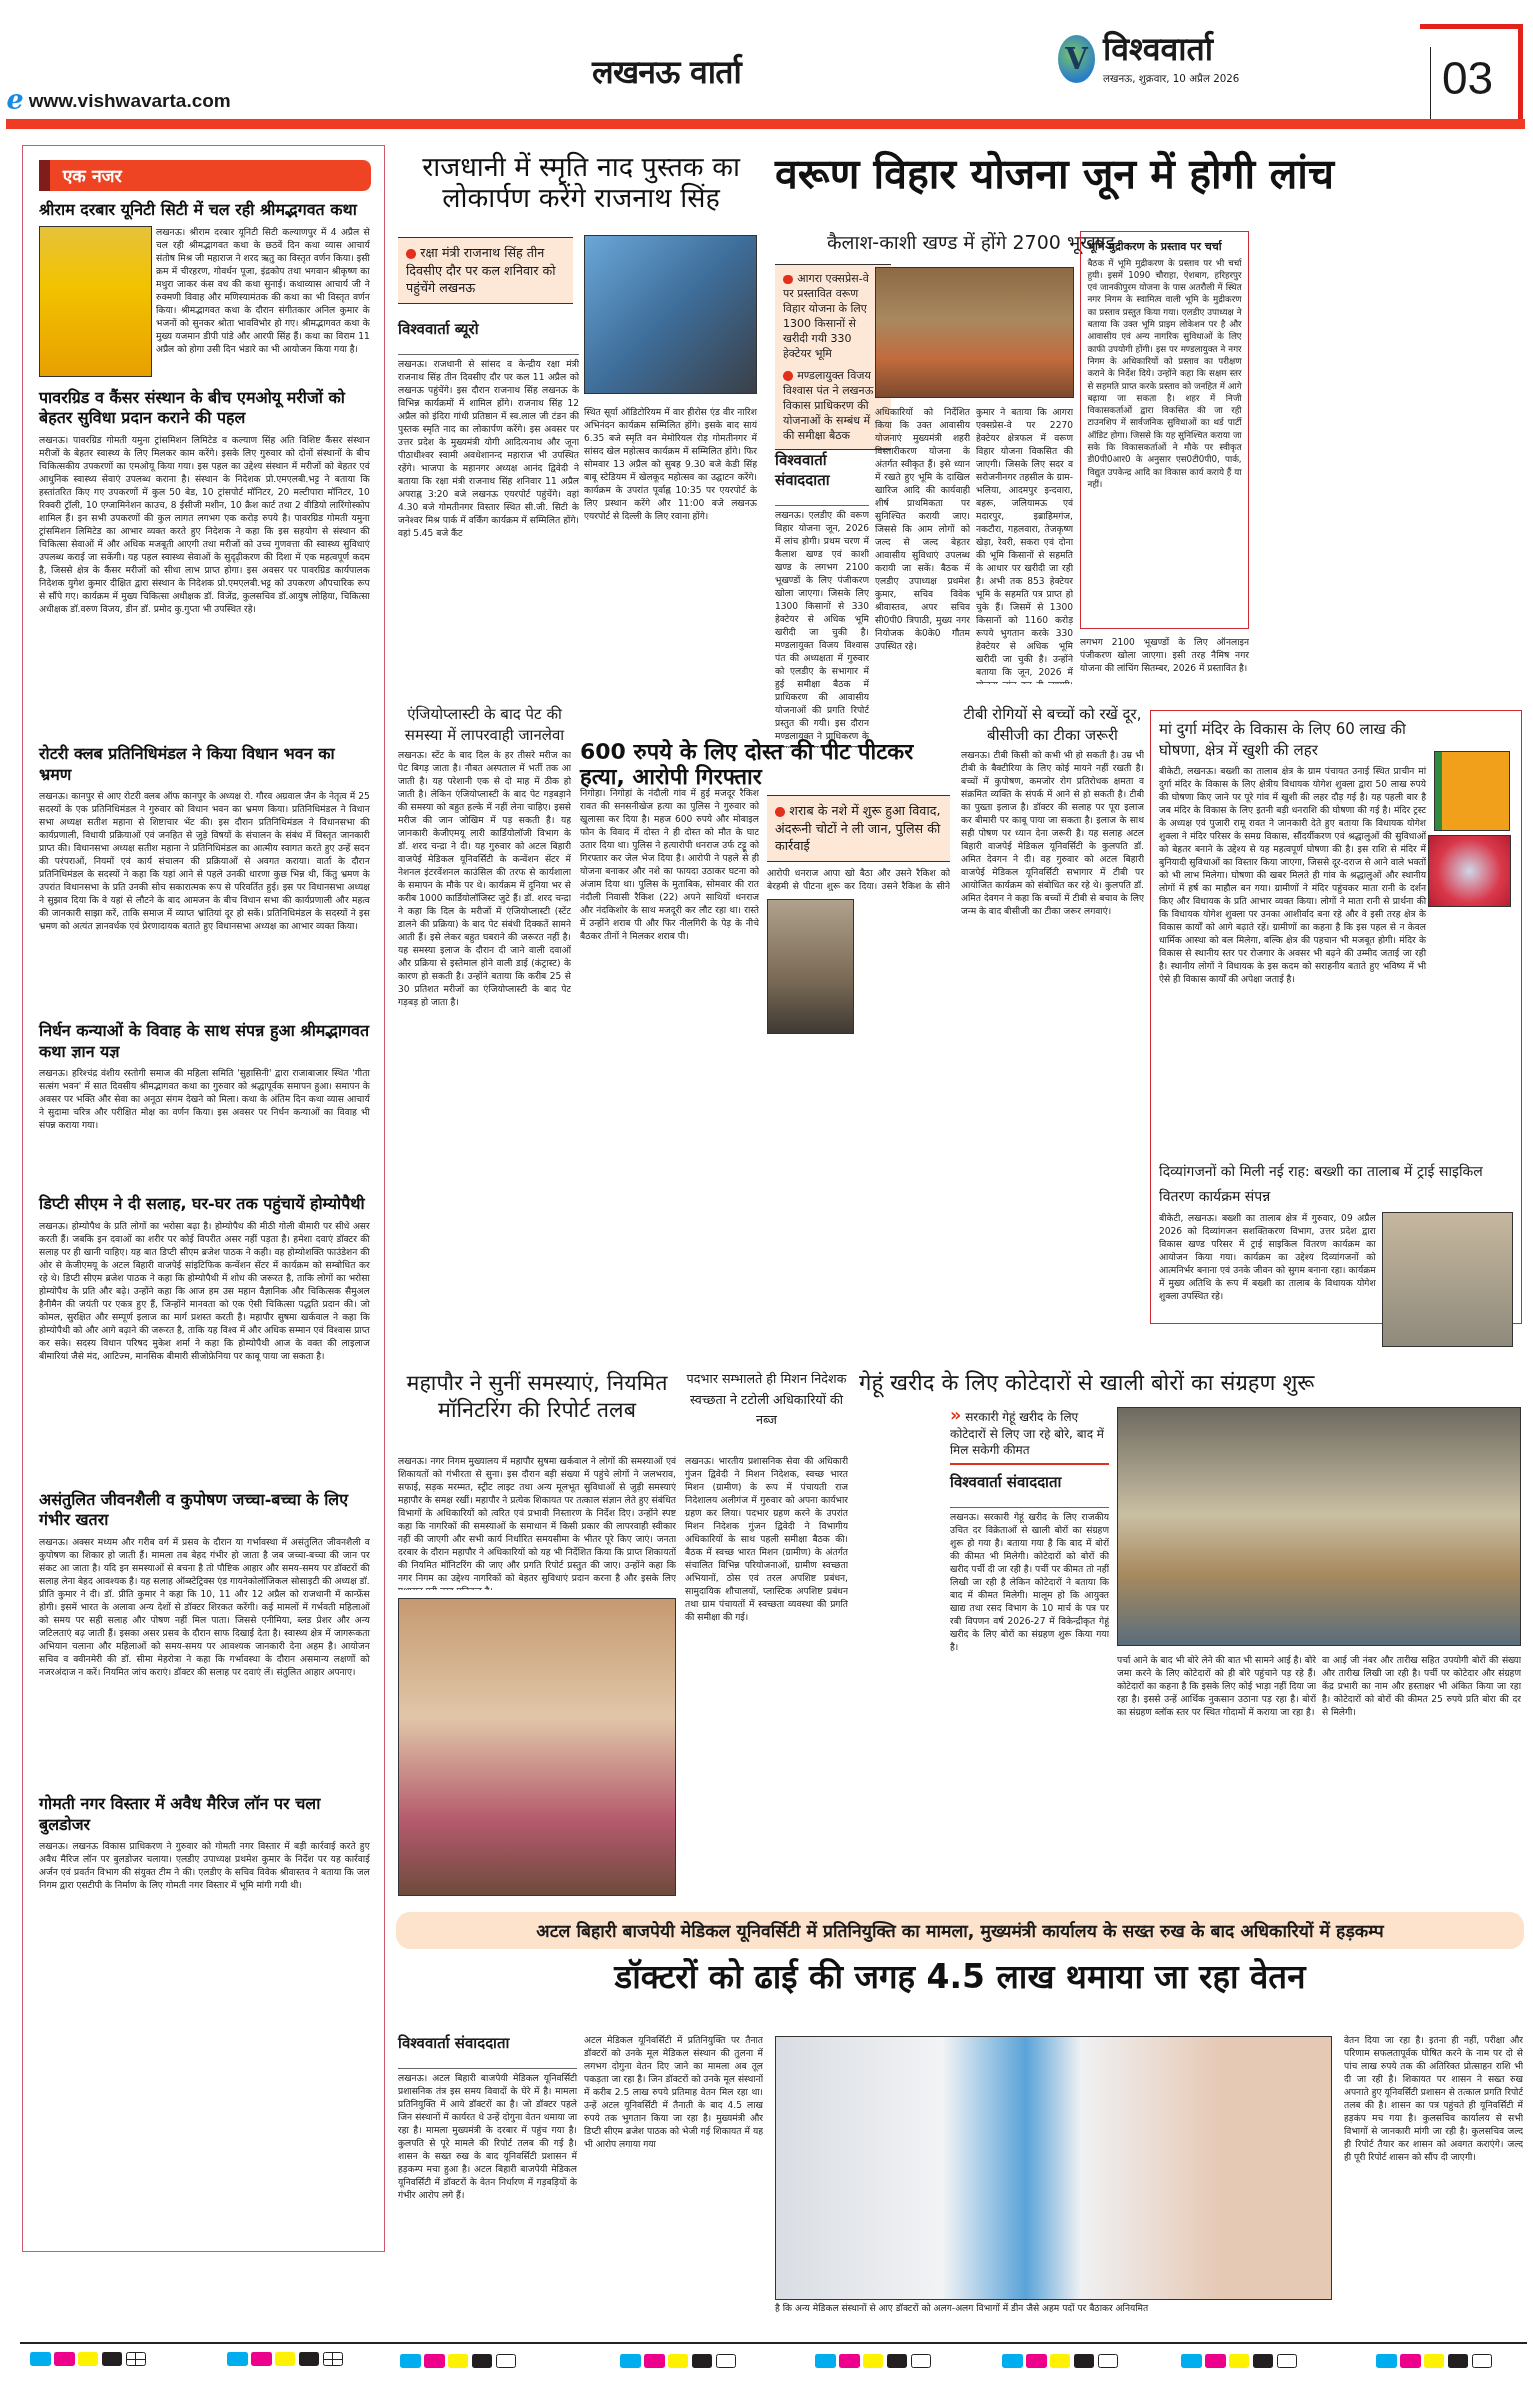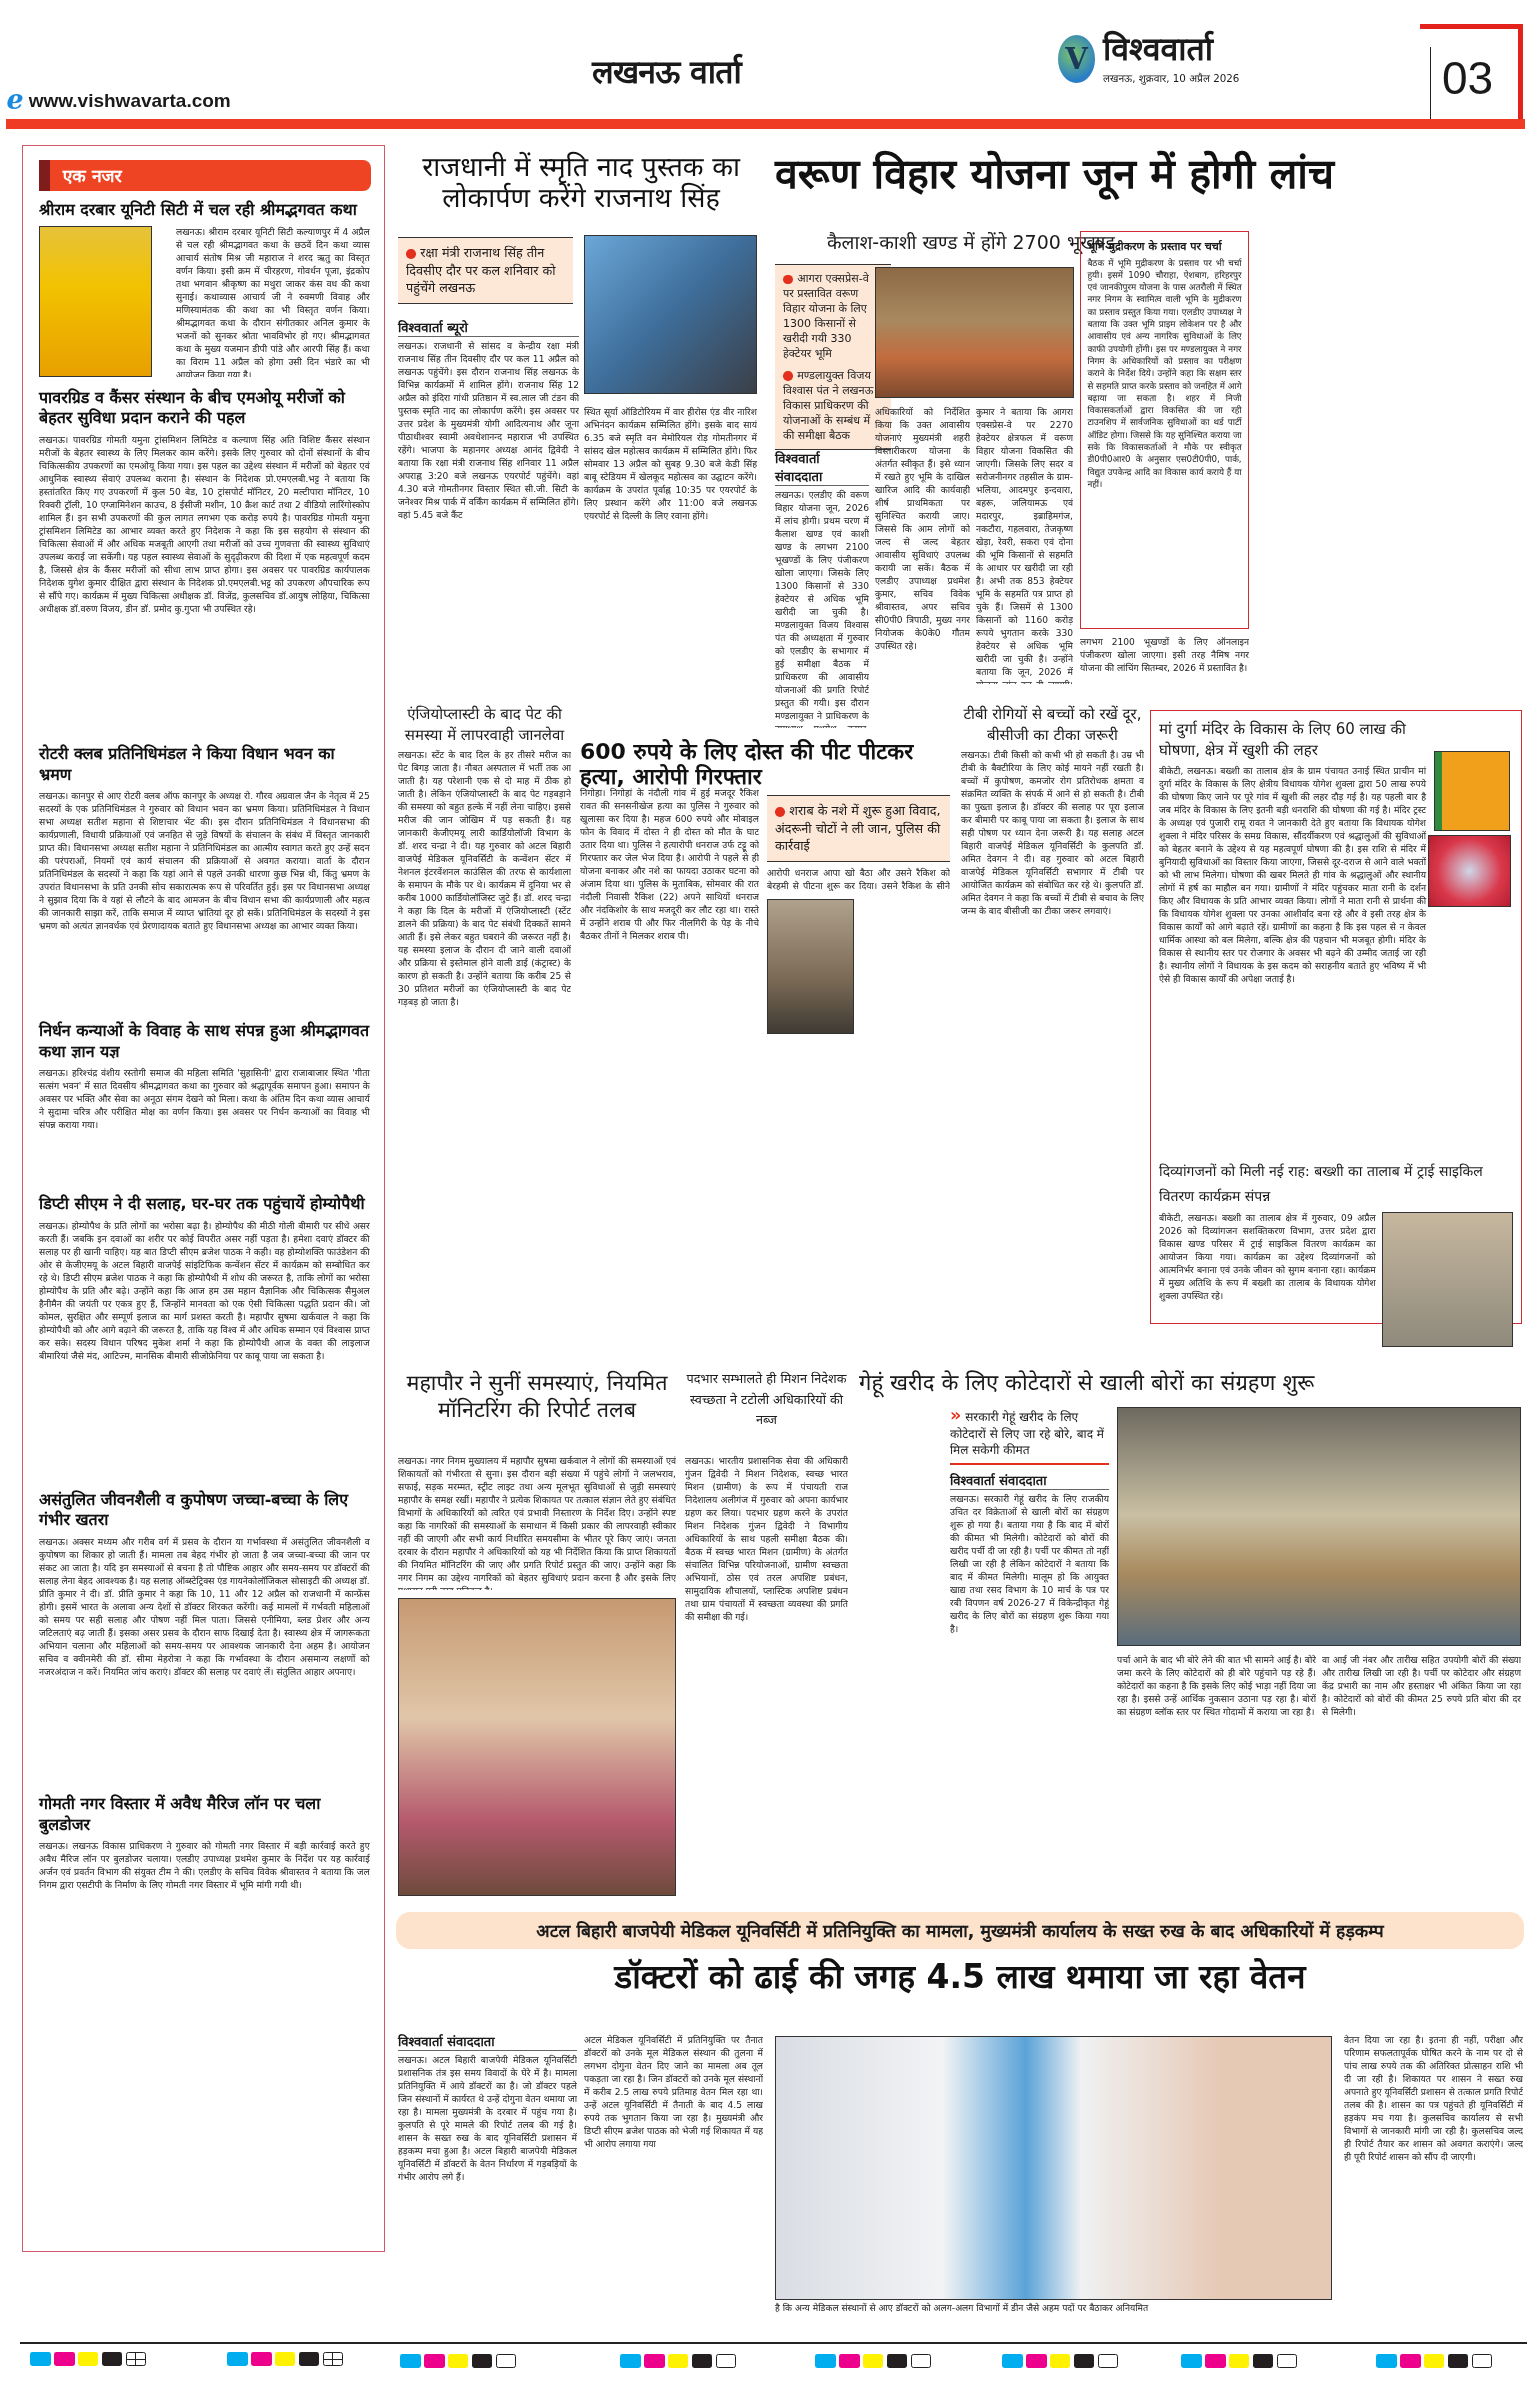"लखनऊ। श्रीराम दरबार यूनिटी सिटी" div { gap: 24px -> 4px }
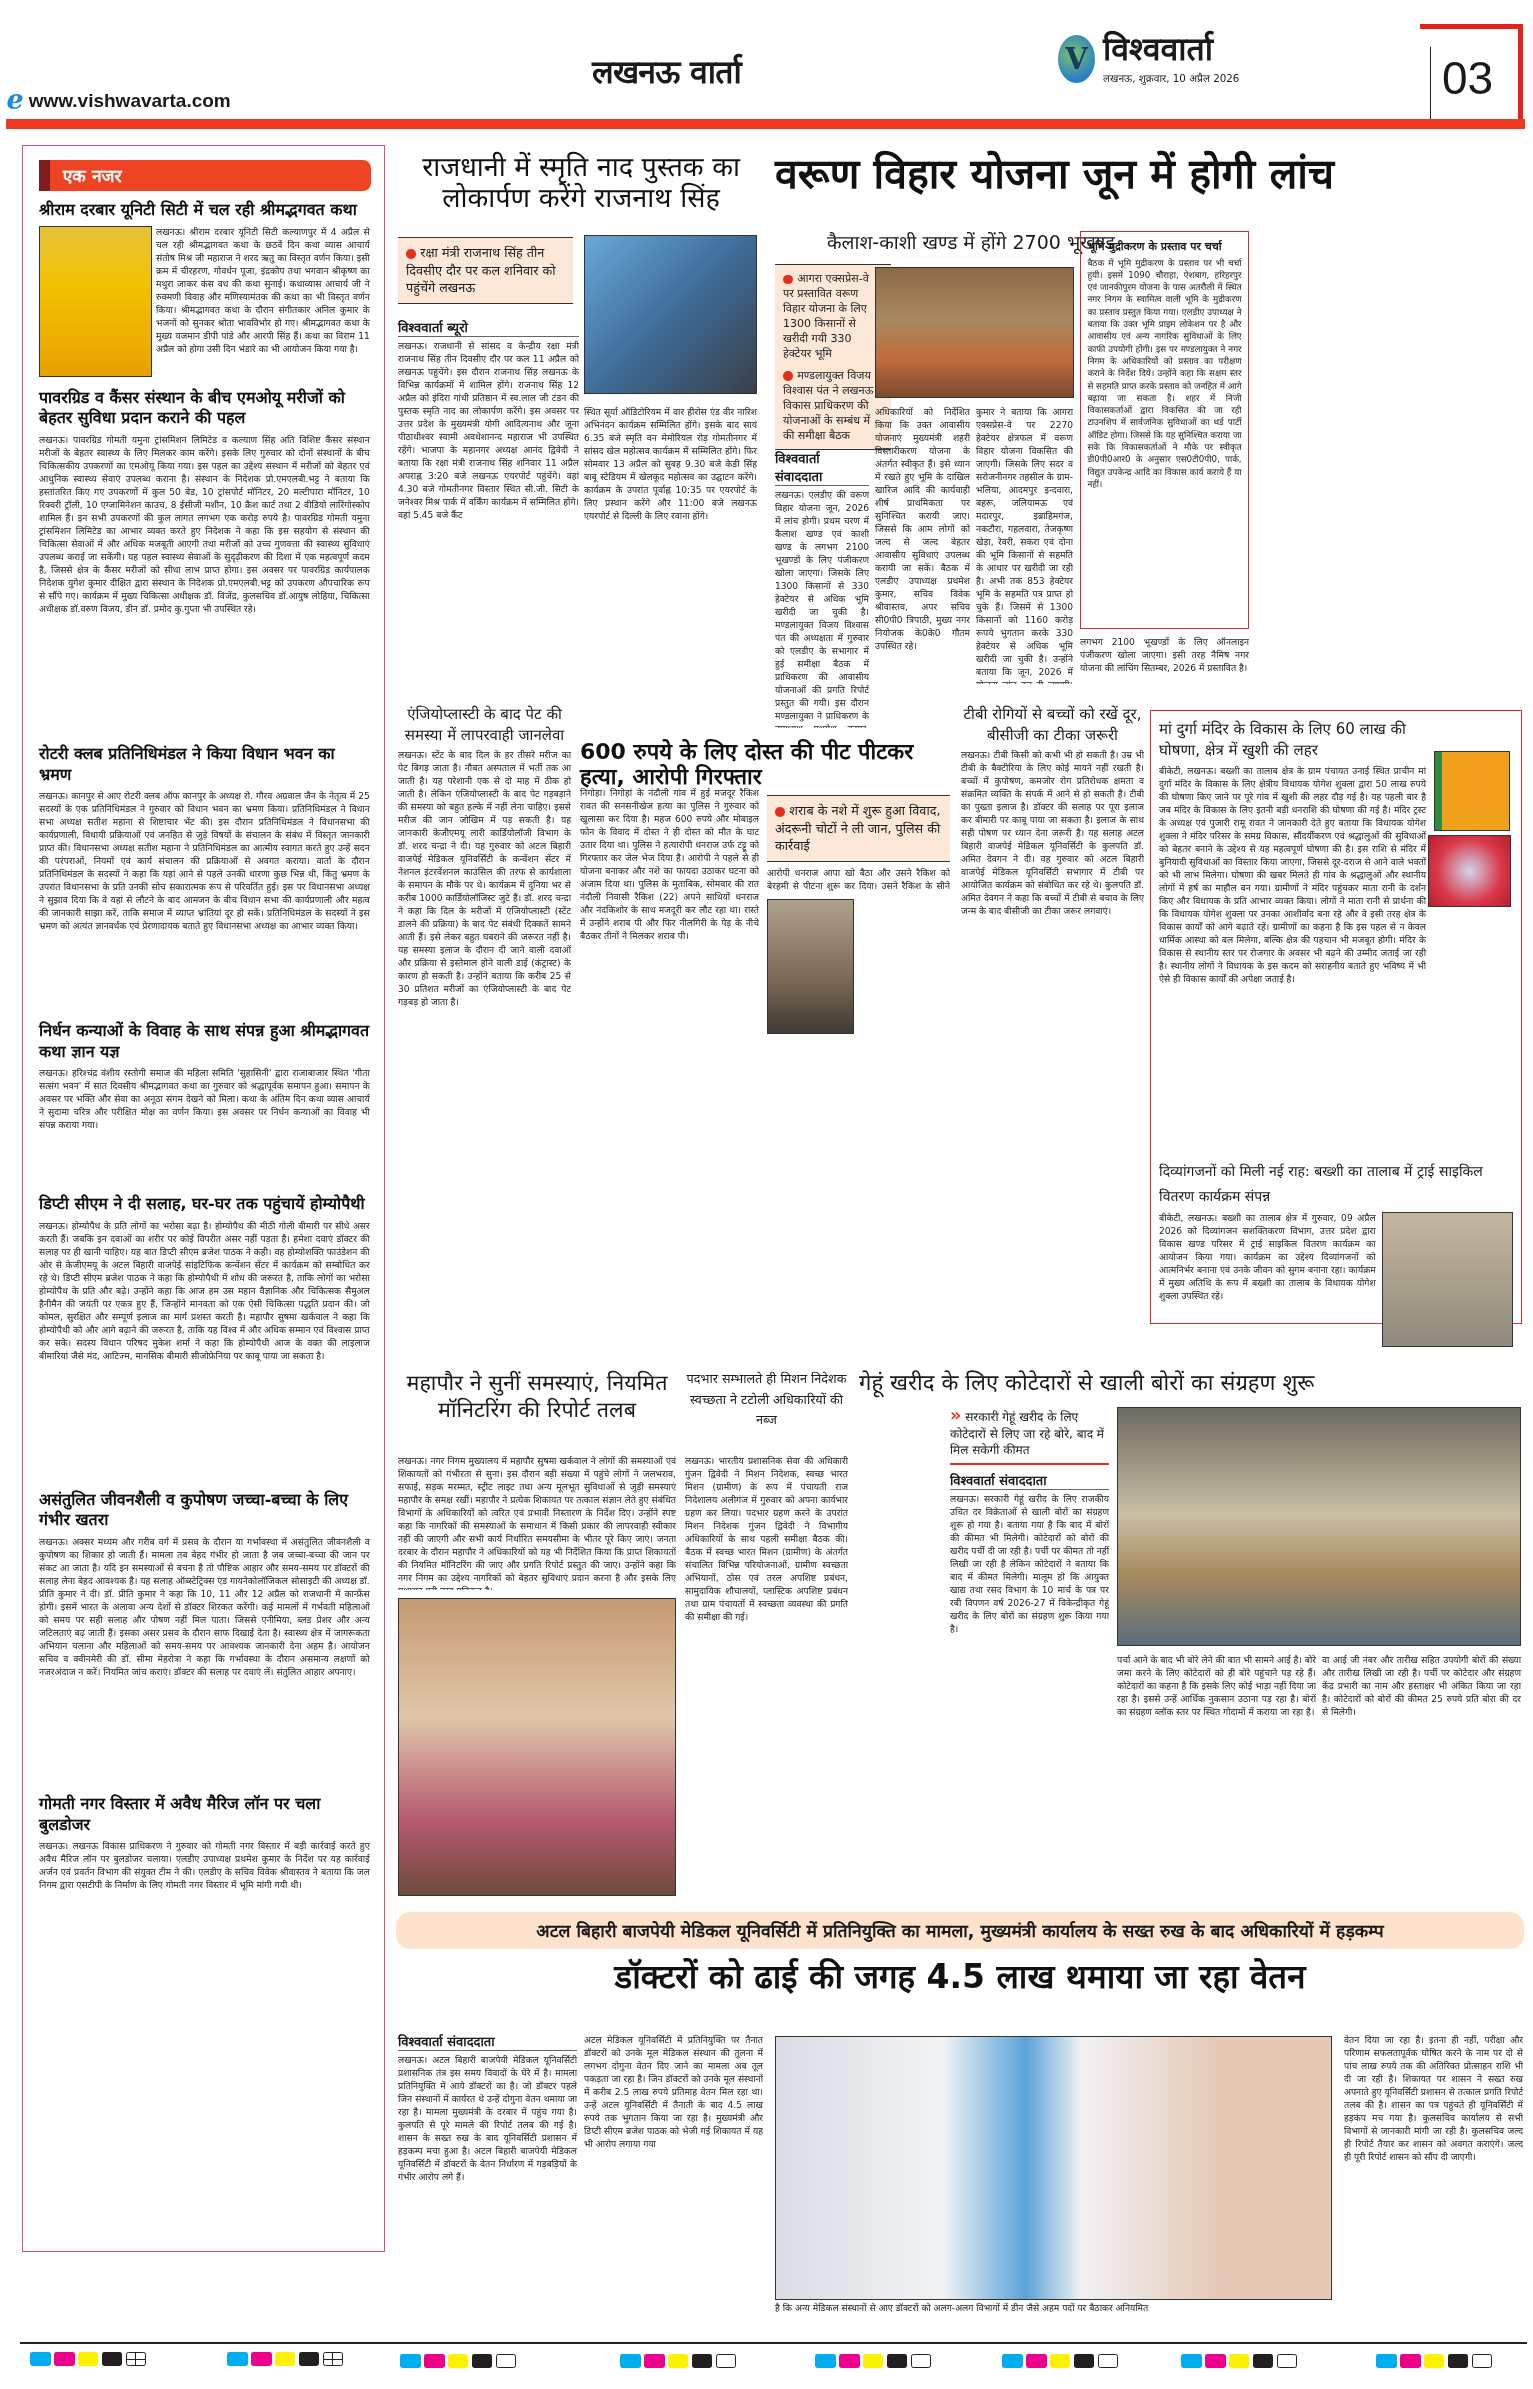"विश्ववार्ता ब्यूरो" .byline { font-size: 13px -> 15px; padding-bottom: 0 -> 16px }
